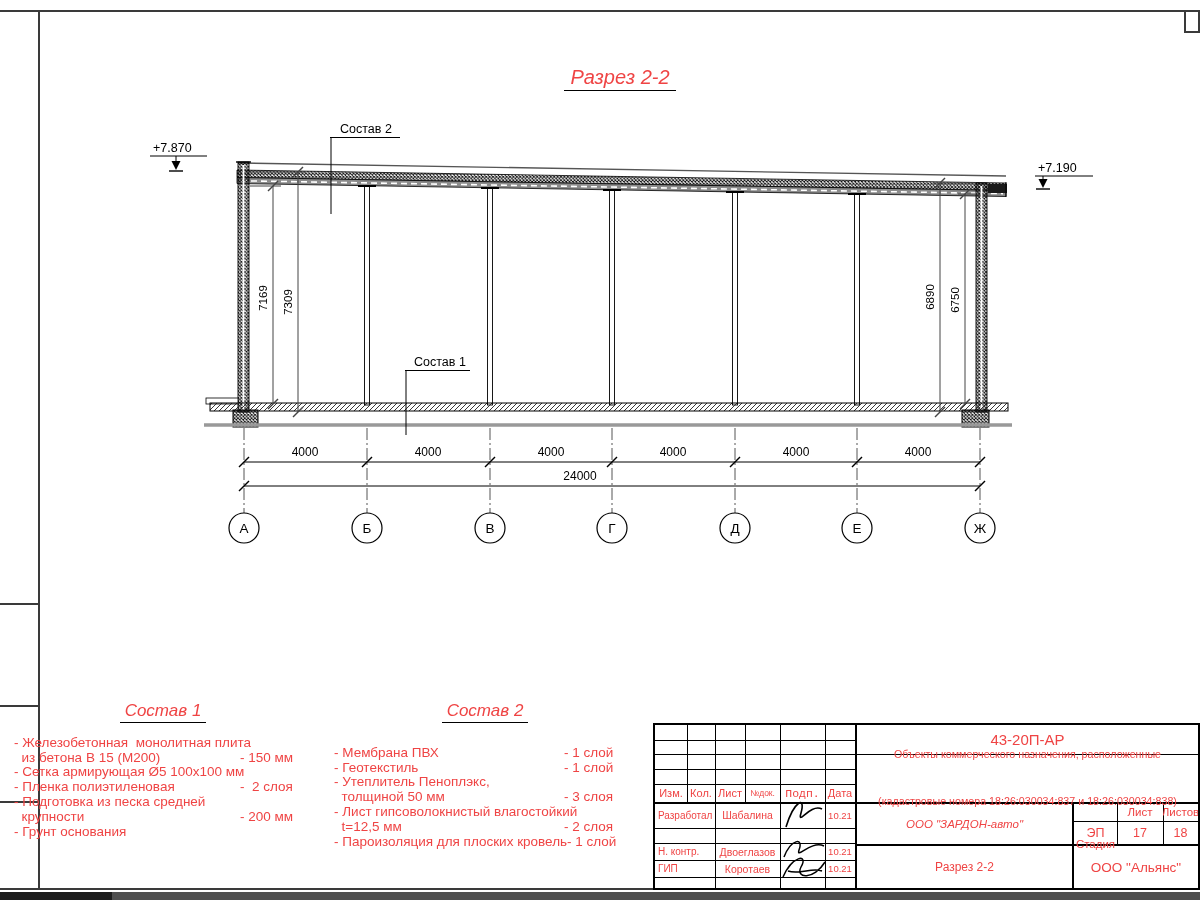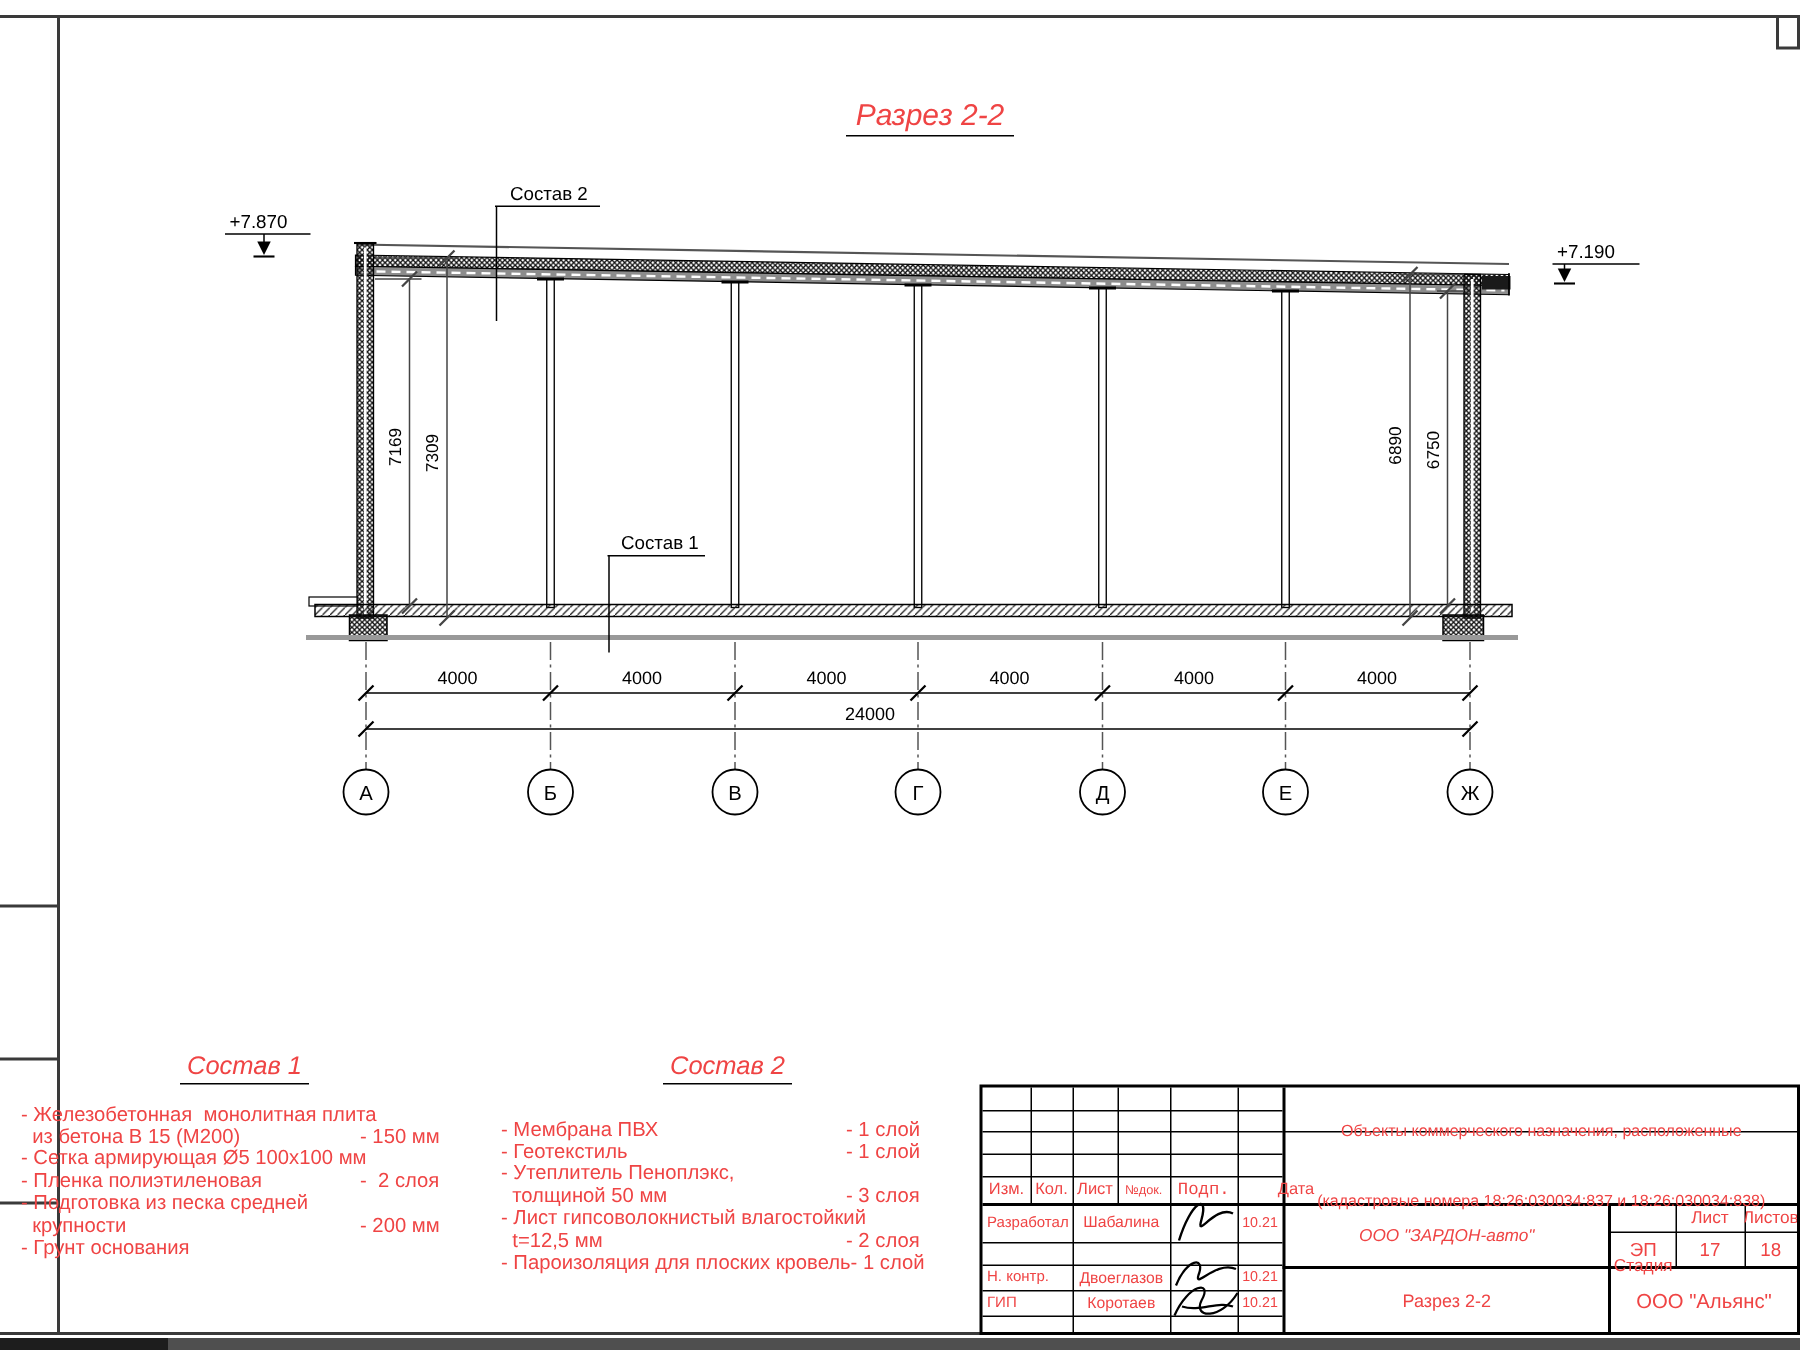"43-20П-АР" div.cell { html: none -> <div>43-20П-АР</div> }
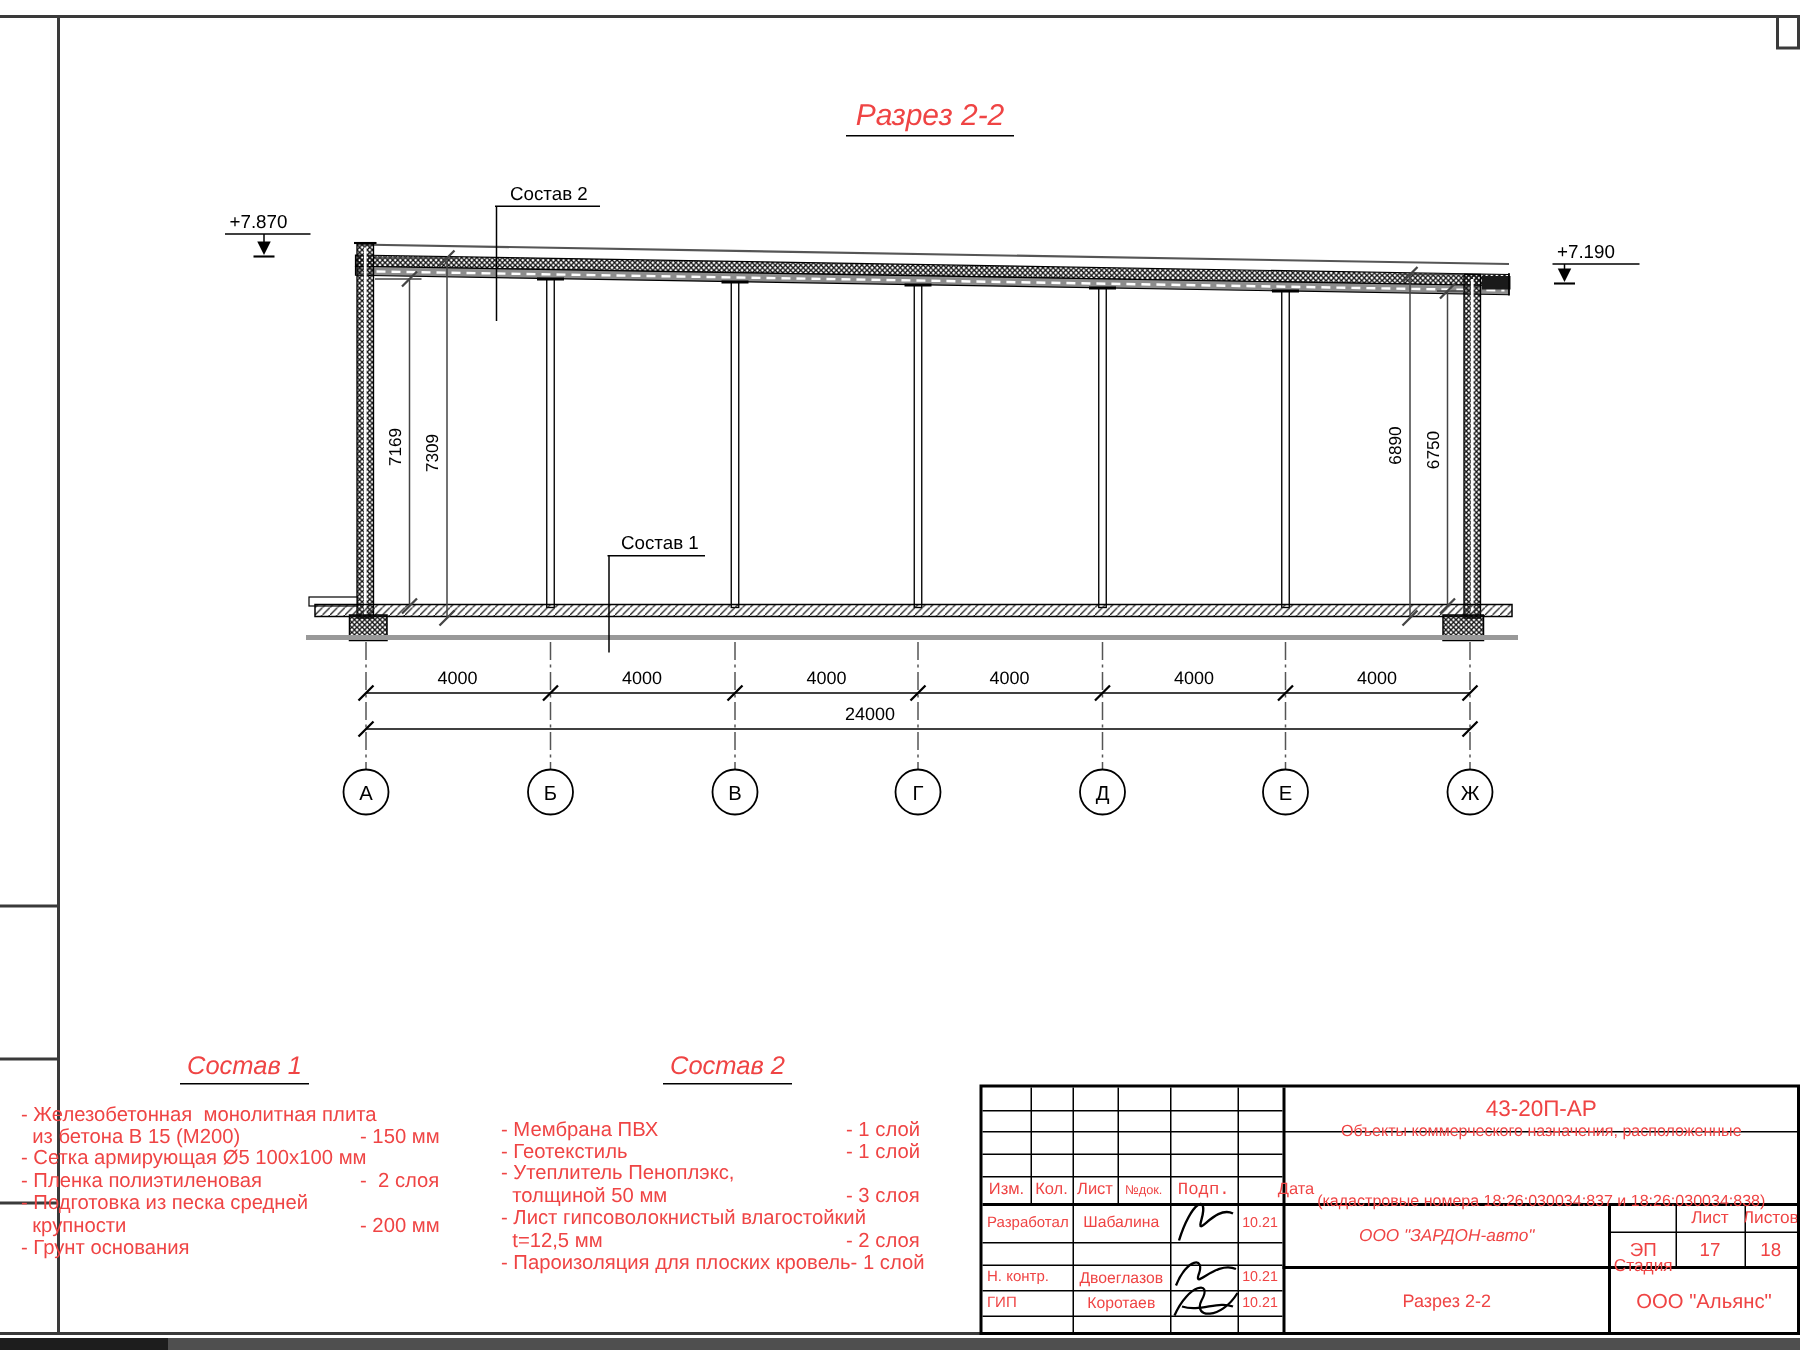"Дата" div.cell { padding-left: 24px -> none }
